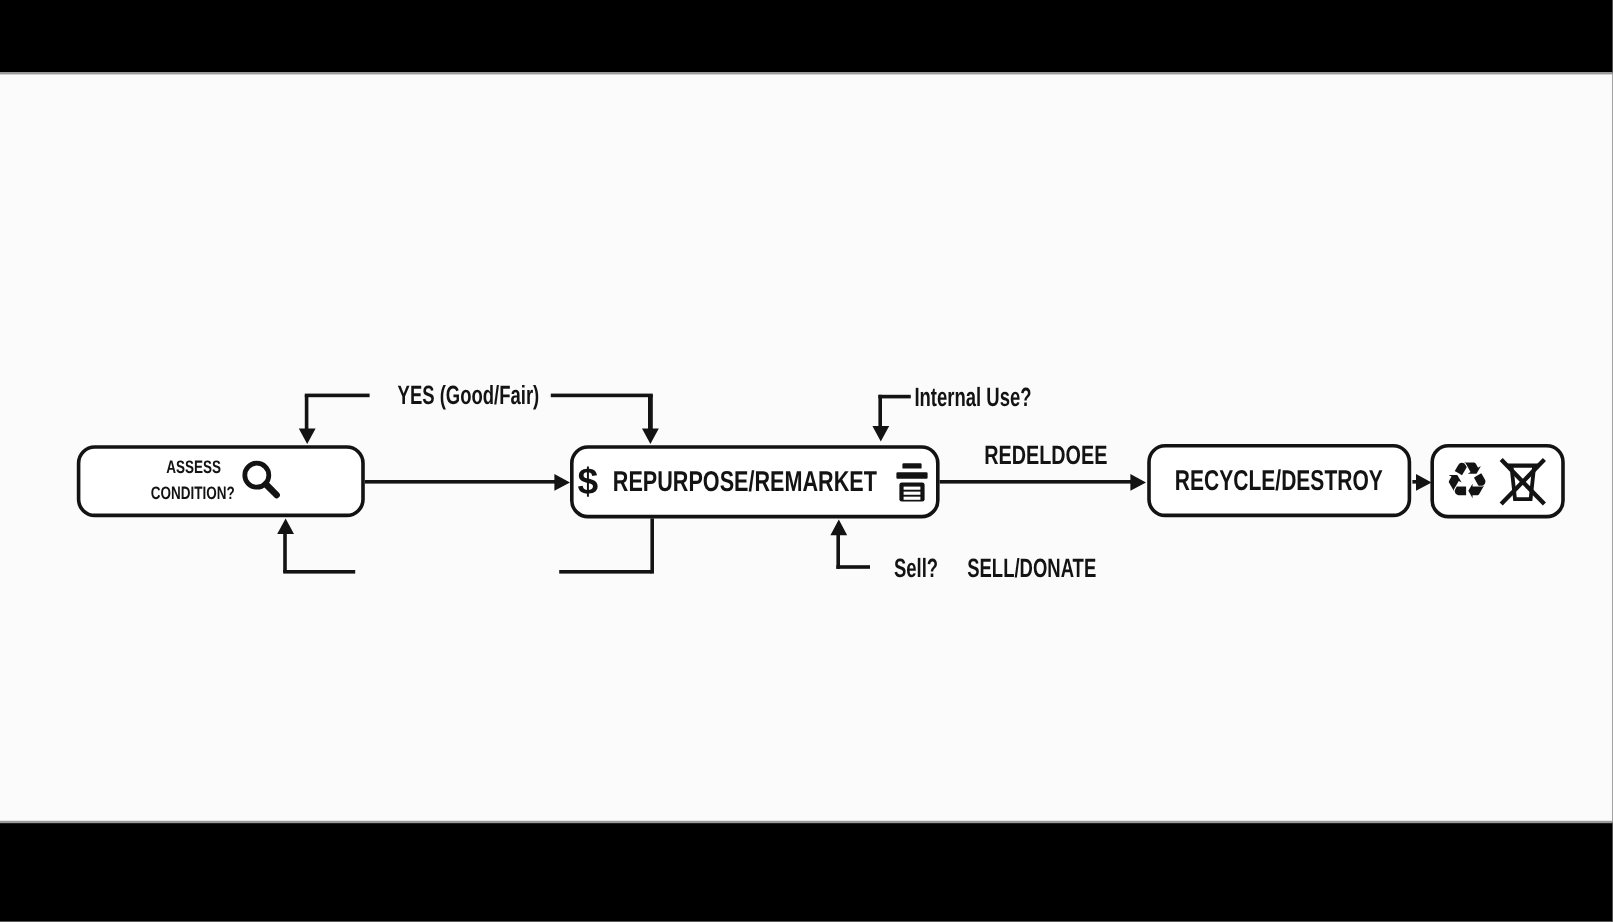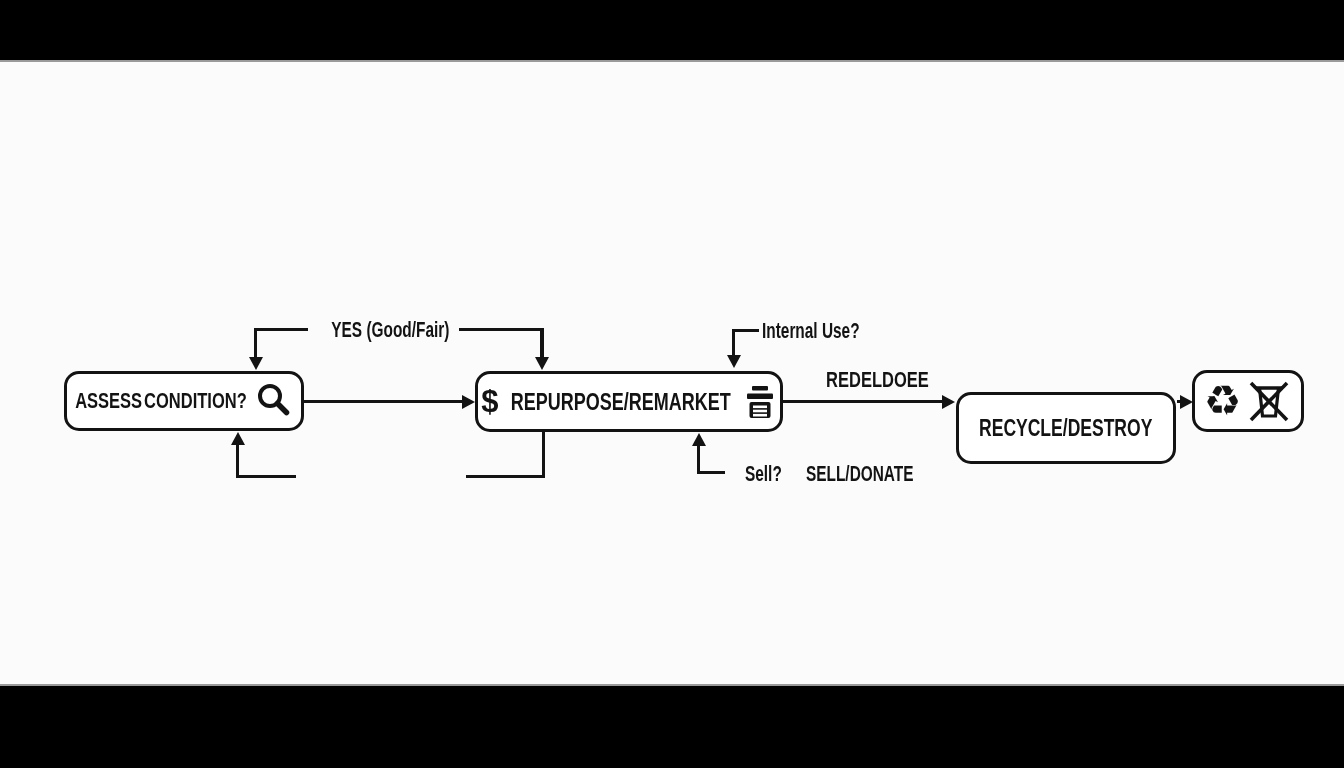"YES (Good/Fair)" .centered { text-align: right -> center }
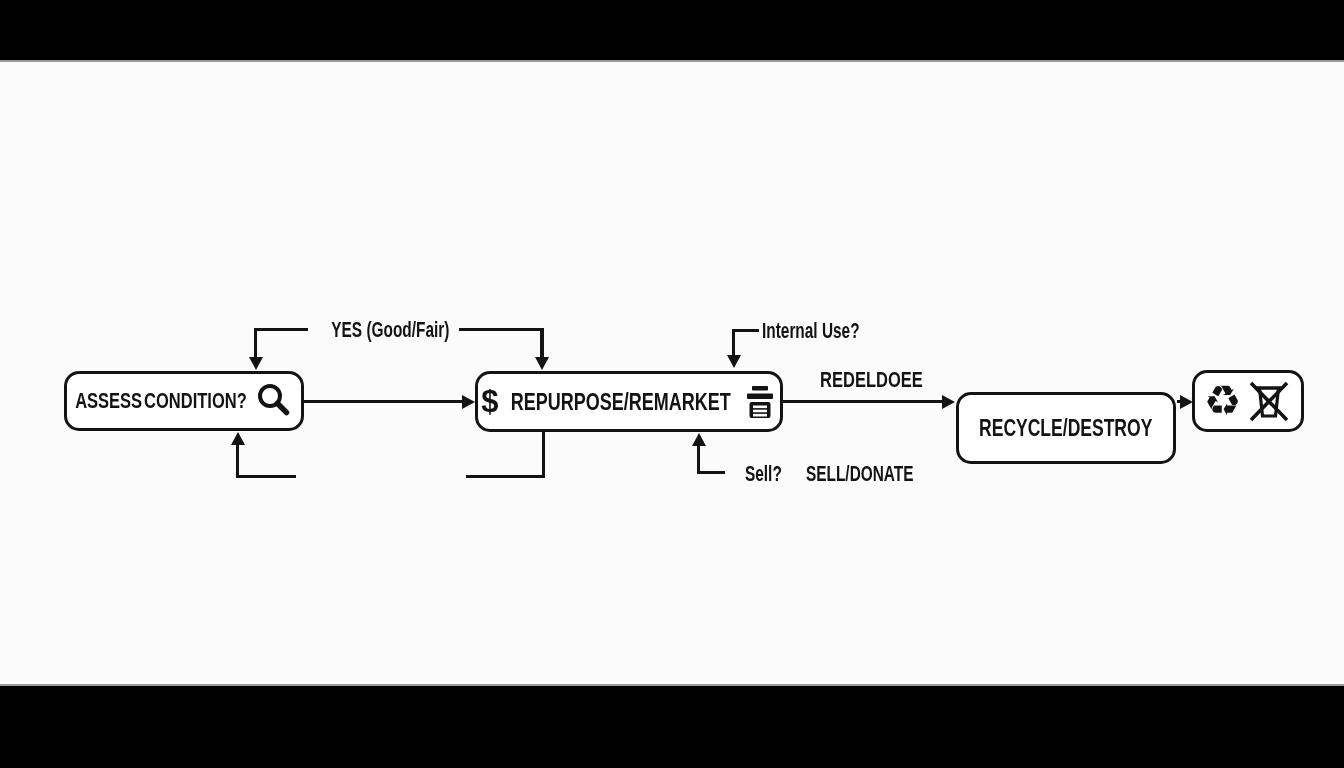"ASSESS" .two-line { flex-direction: row -> column; font-size: 22px -> 15px }
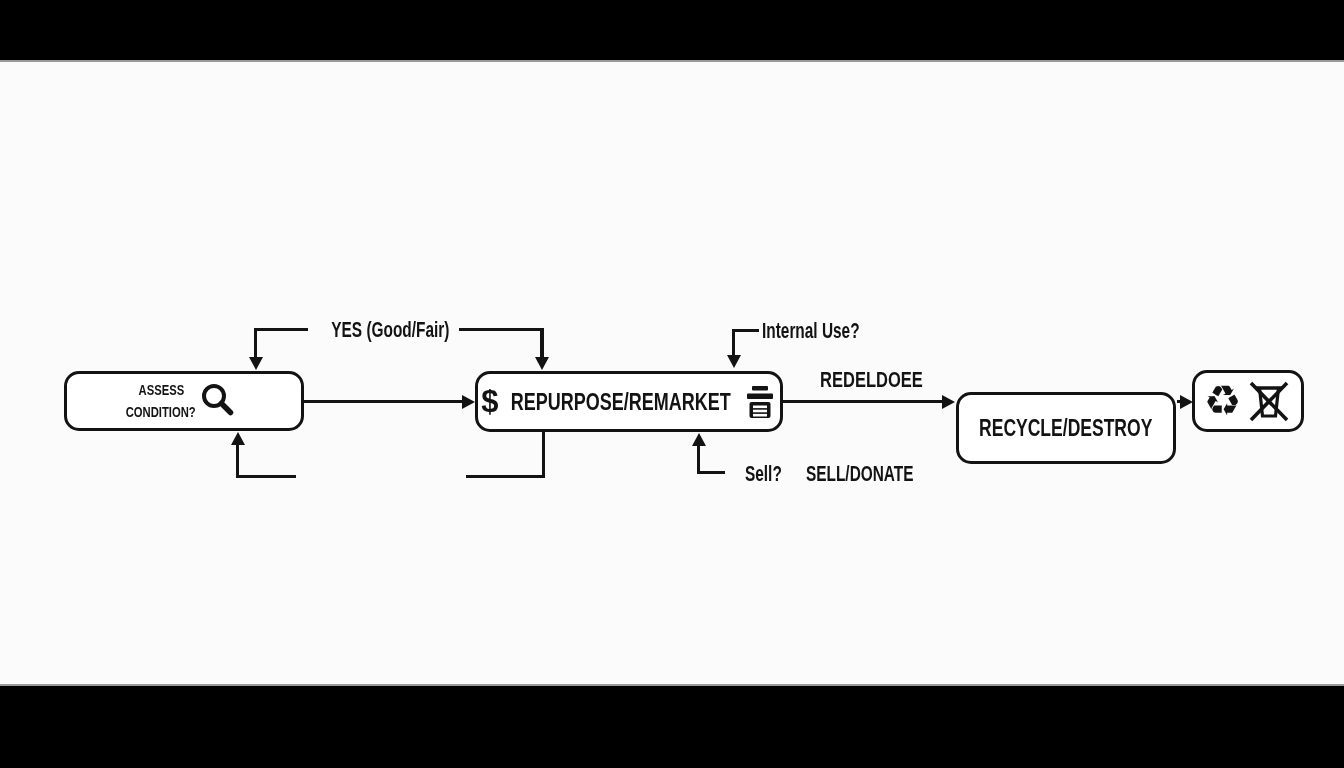"RECYCLE/DESTROY" .node-recycle { height: 72px -> 61px; top: 392px -> 370px }
